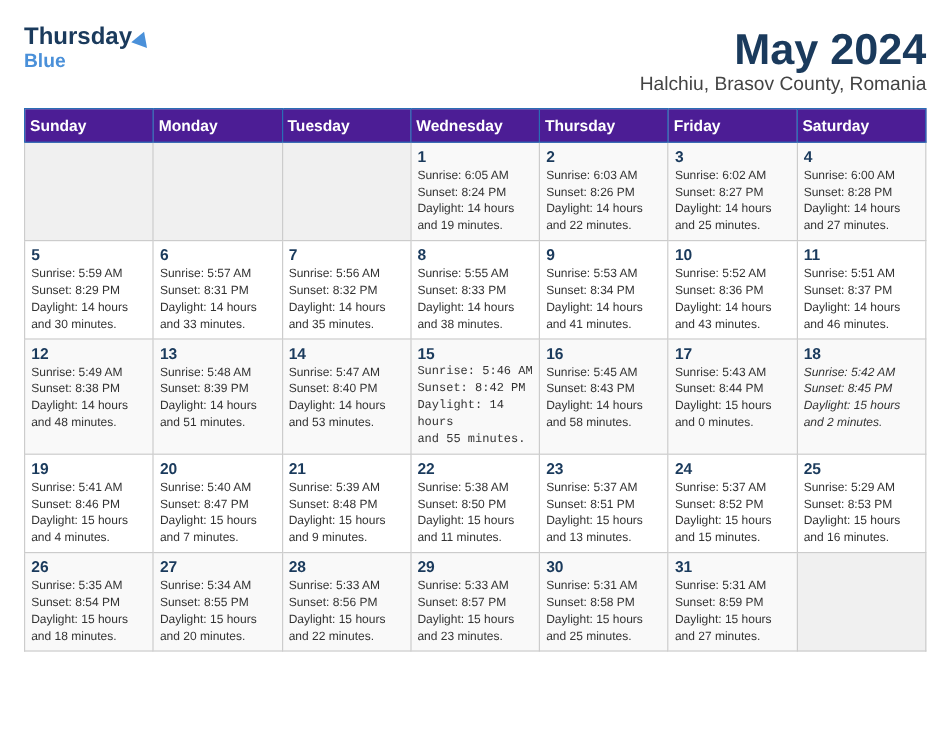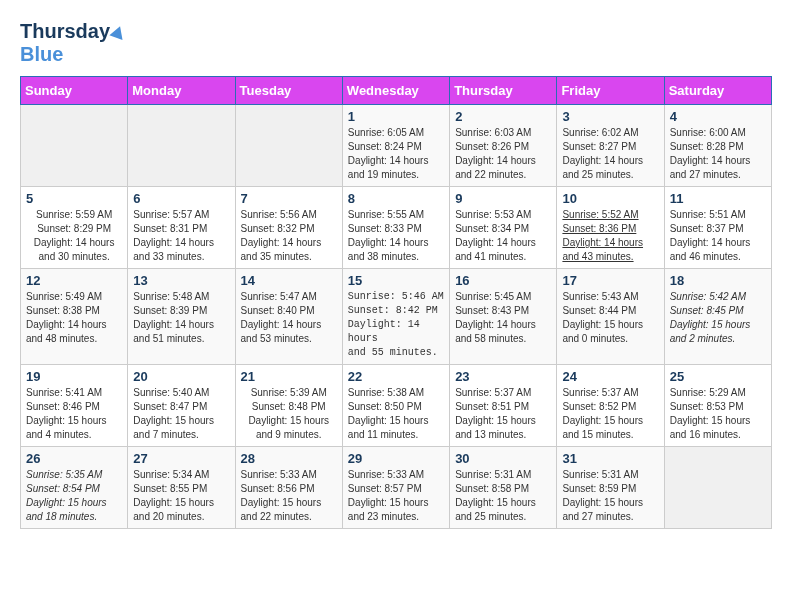"Blue" .logo-blue-text { font-size: 20px -> 16px }
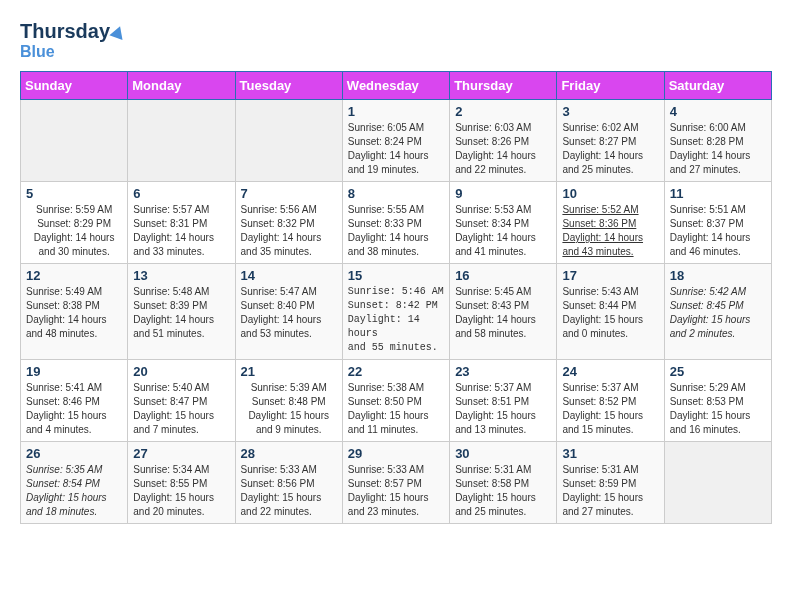"May 2024" div.title-section { html: none -> <div> <div>May 2024</div> <div>Halchiu, Brasov County, Romania</div> </div> }
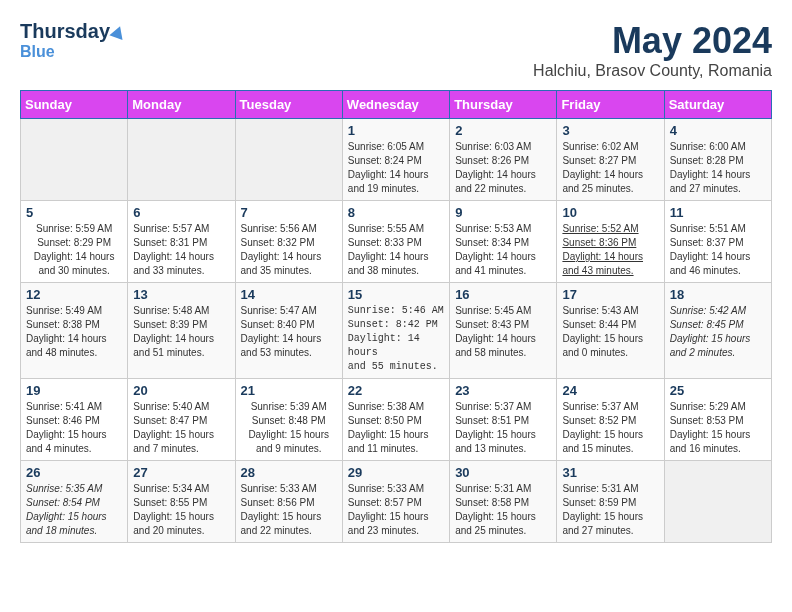"Sunday" thead tr th { background-color: #d946ef -> #4c1d95 }
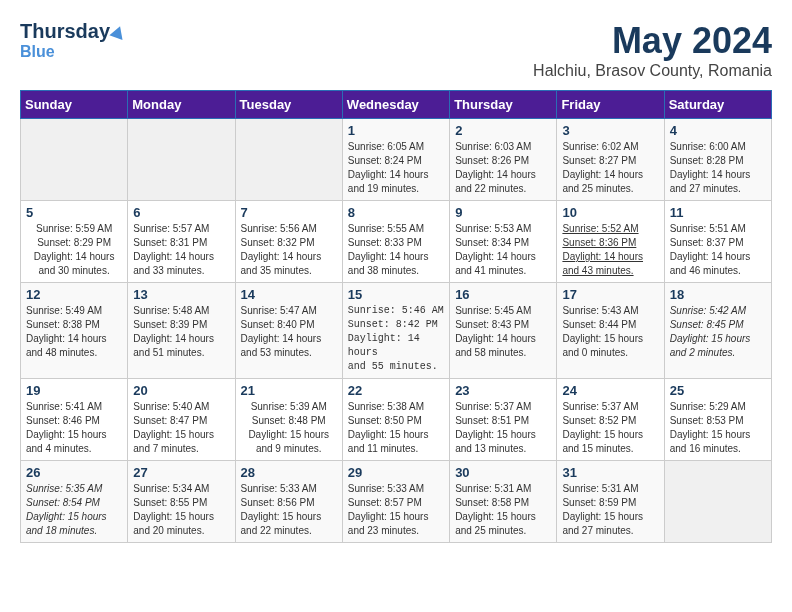"Sunrise: 5:59 AM" div.day-info { text-align: center -> none }
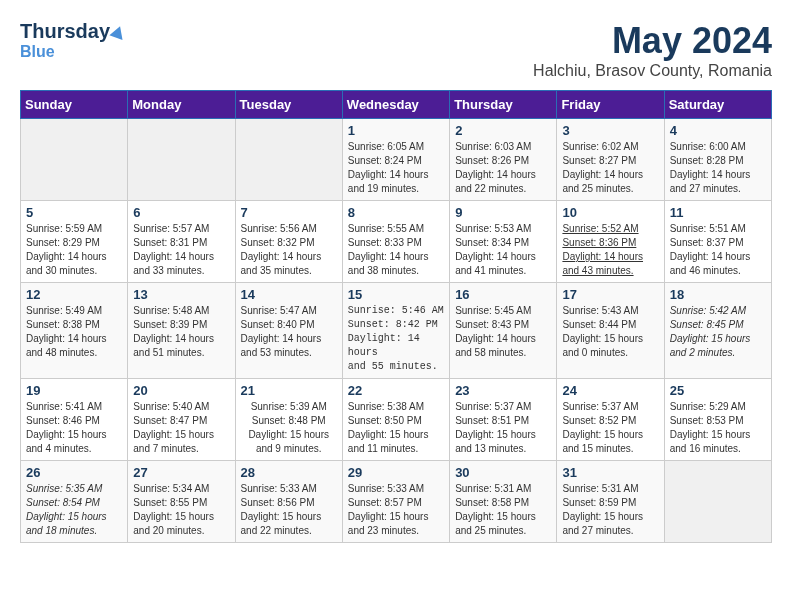"Sunrise: 5:52 AM" div.day-info { text-decoration: underline -> none }
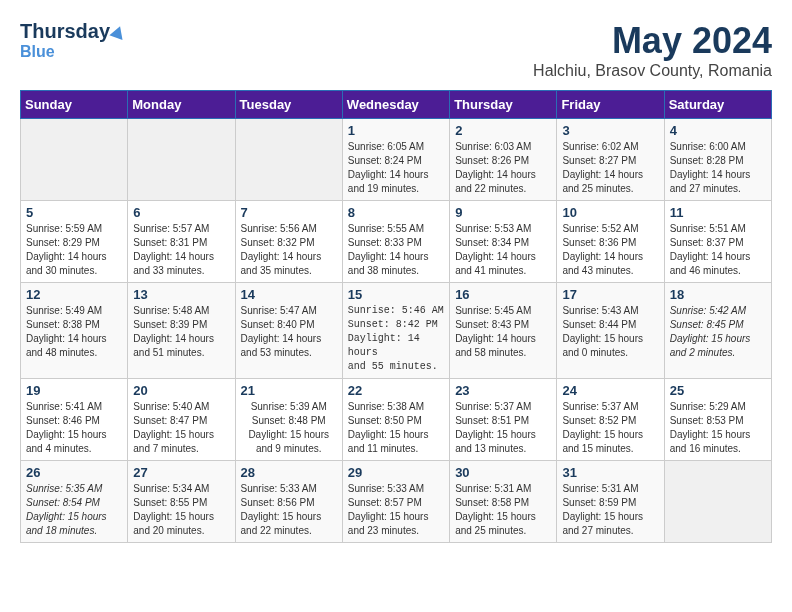"Sunrise: 5:39 AM" div.day-info { text-align: center -> none }
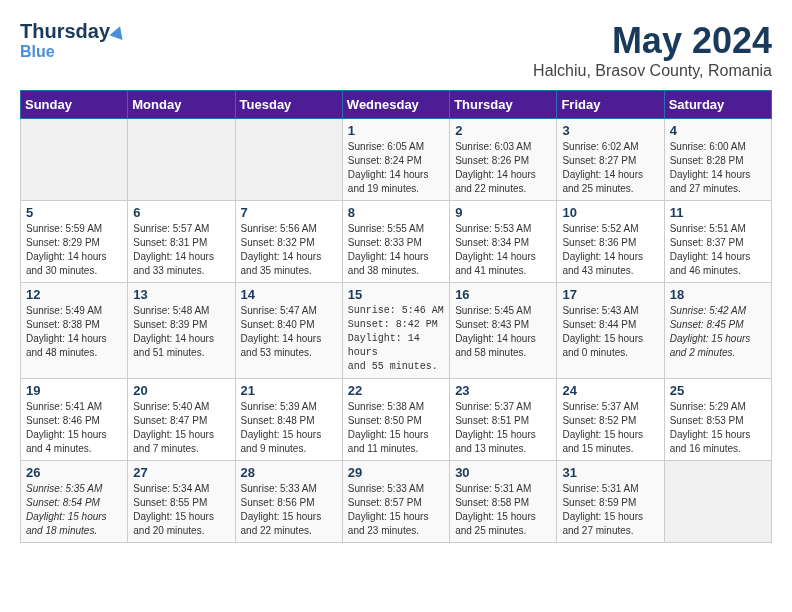"Sunrise: 5:35 AM" div.day-info { font-style: italic -> none }
